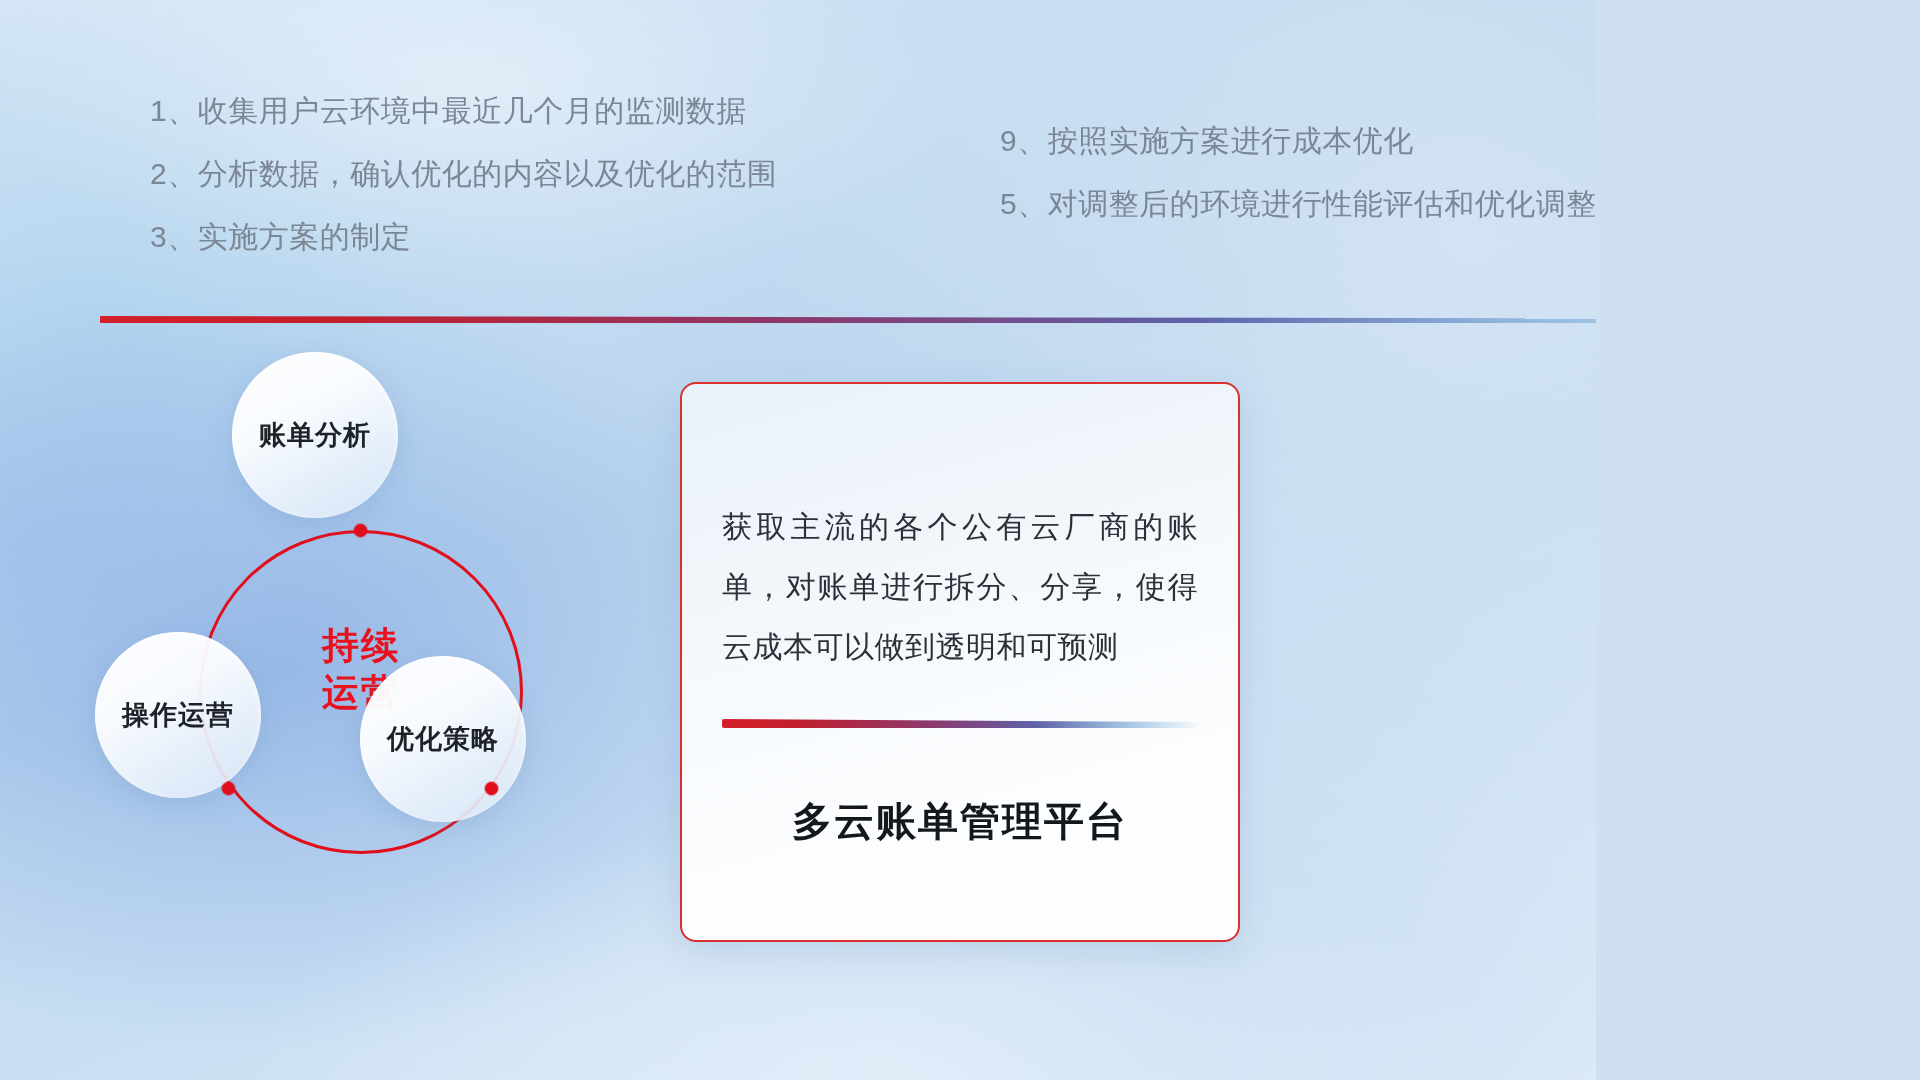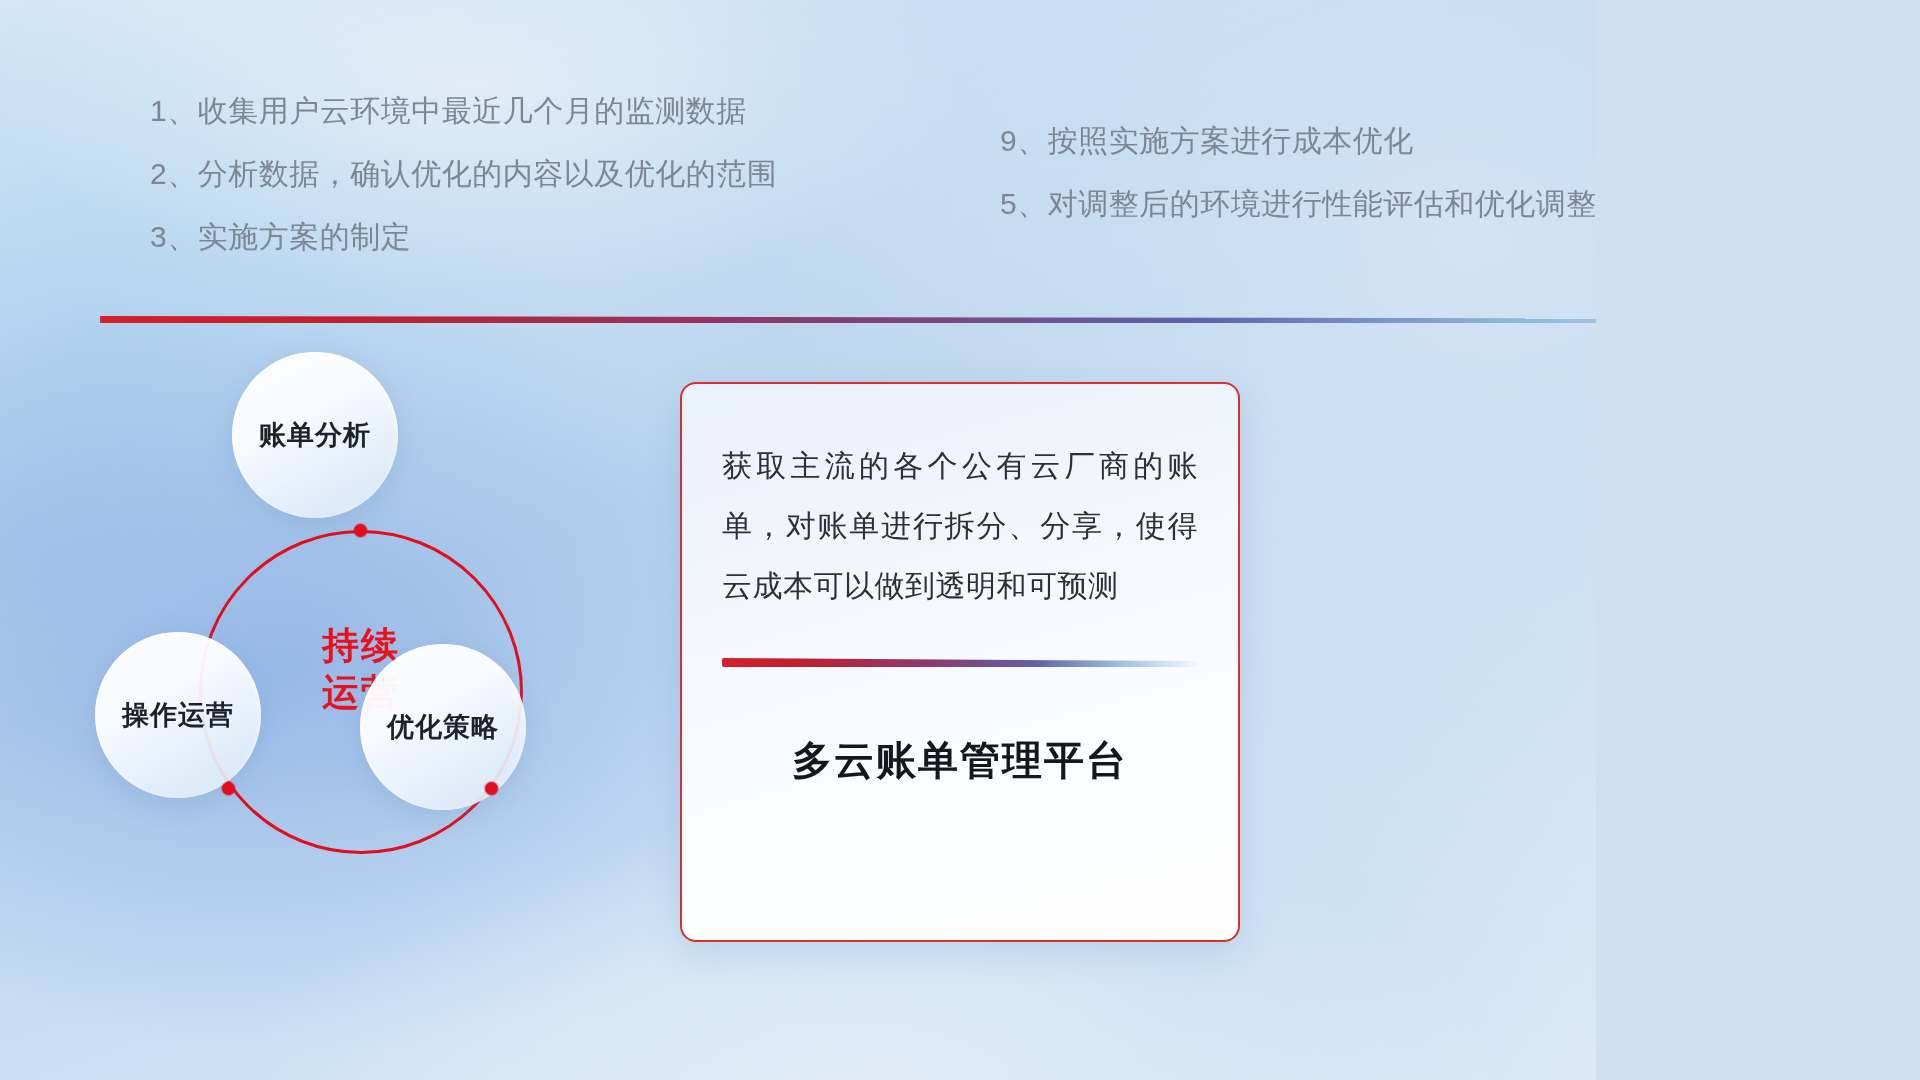"获取主流的各个公有云厂商的账单，对账单进行拆分、分享，使得云成本可以做到透明和可" .card-inner { justify-content: none -> center }
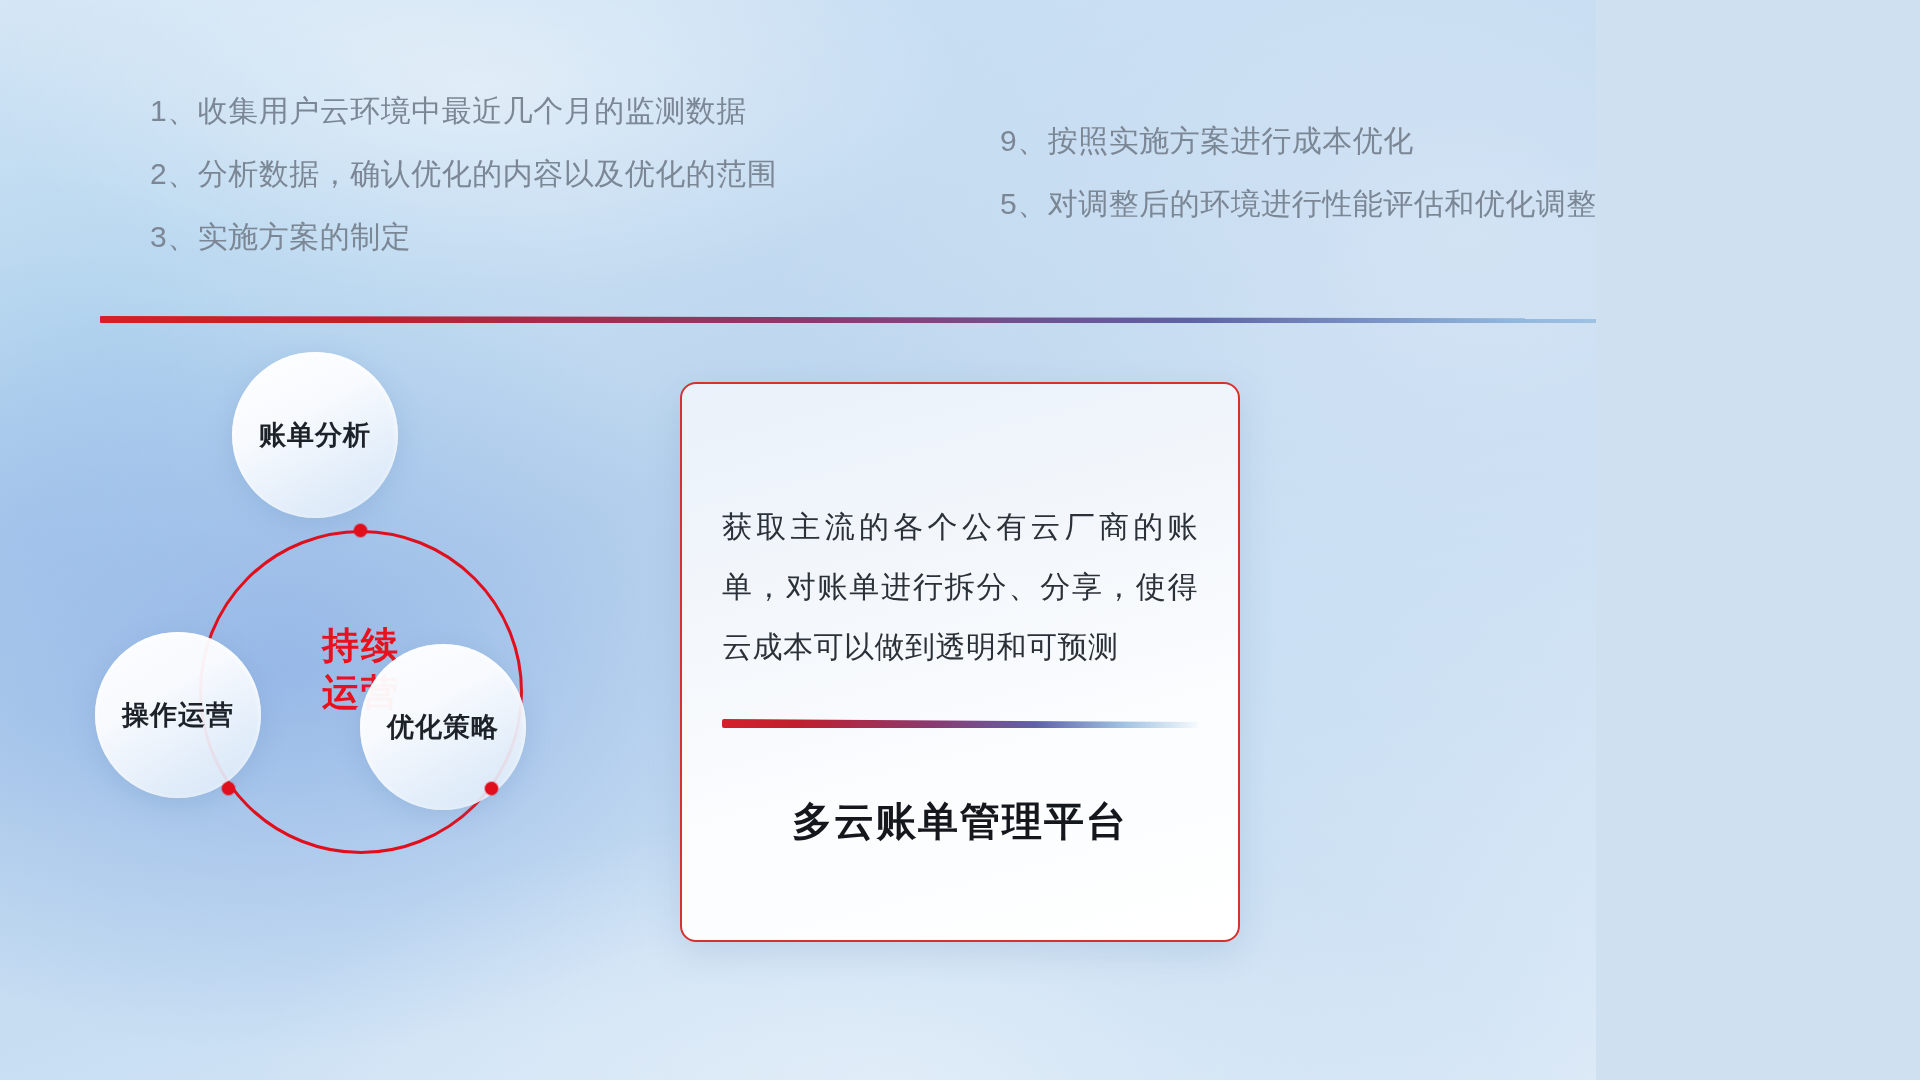"优化" .bubble.b-right { top: 292px -> 304px }
